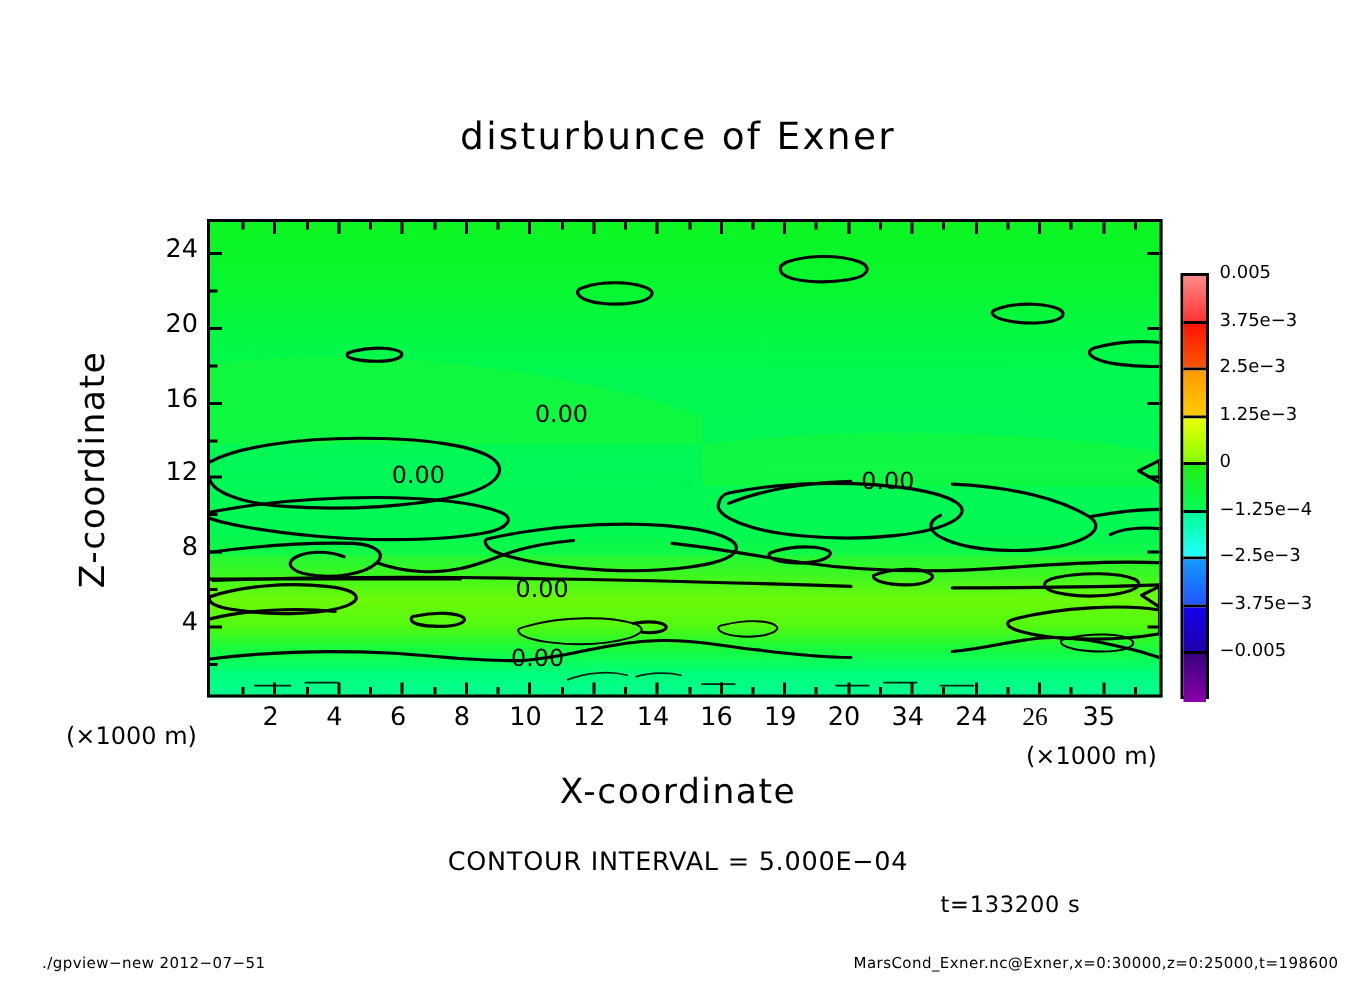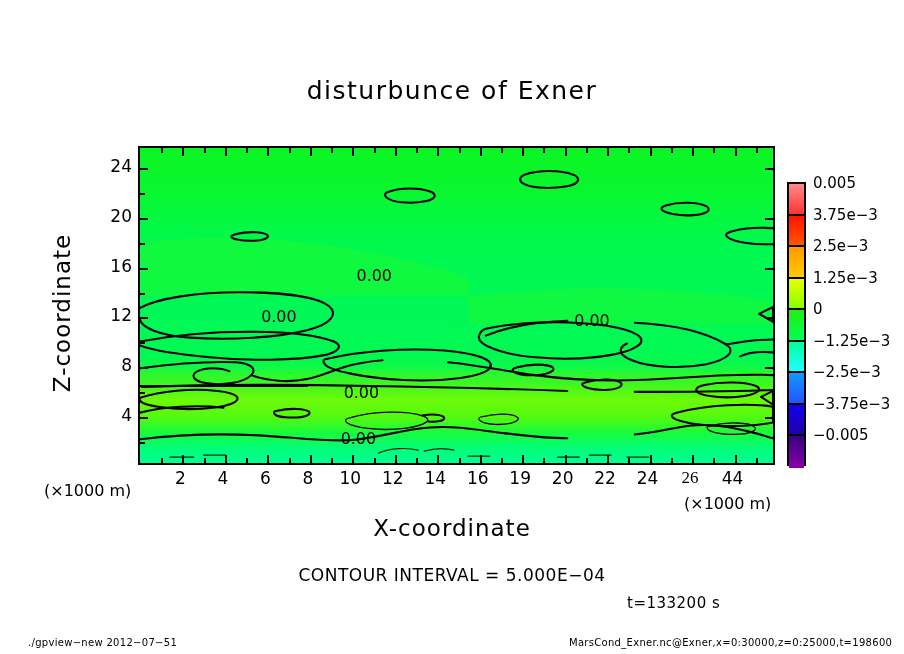"0.005" .cb-tick-label { font-size: 15px -> 12px }
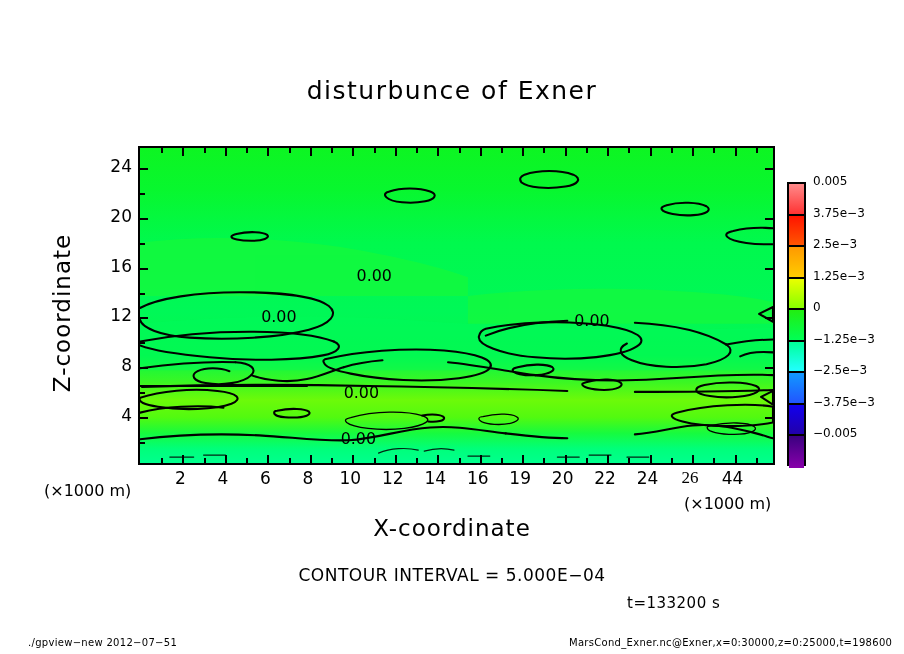"−1.25e−3" div.abs { text: 3 -> 4 }
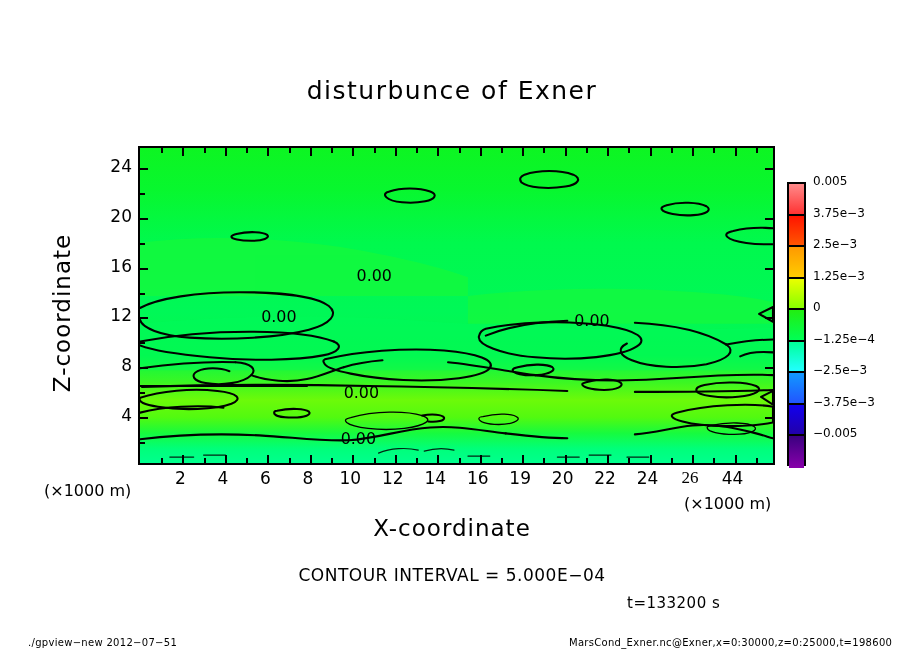"22" div.xlabel { text: 22 -> 34 }
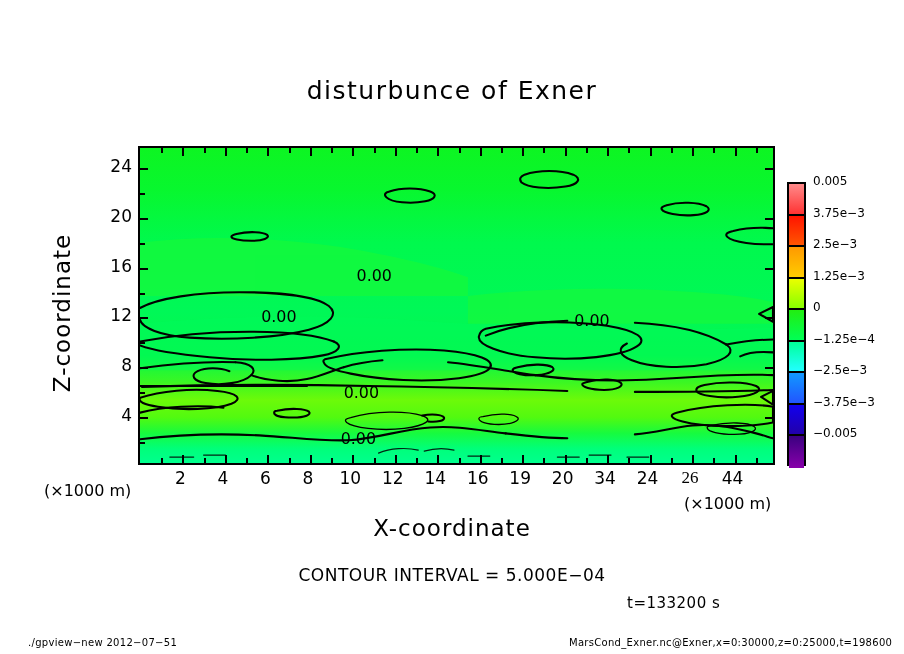"44" div.xlabel { text: 44 -> 35 }
